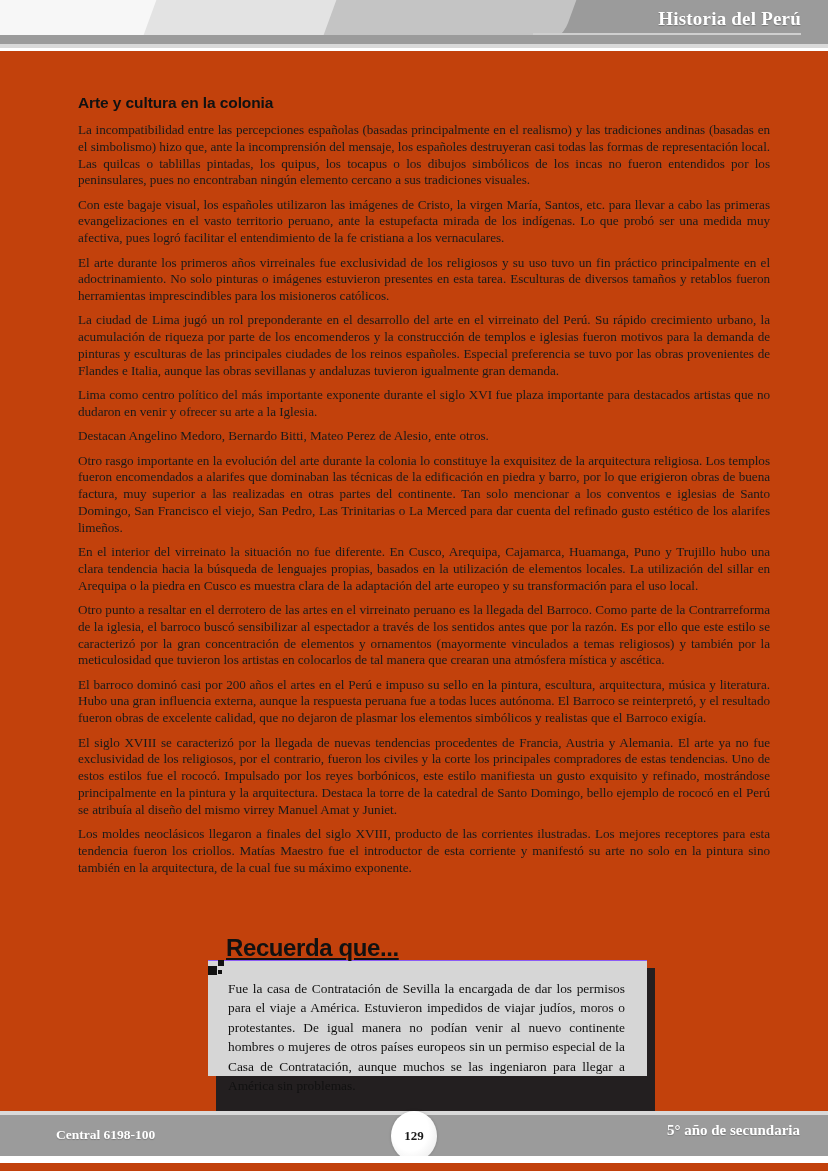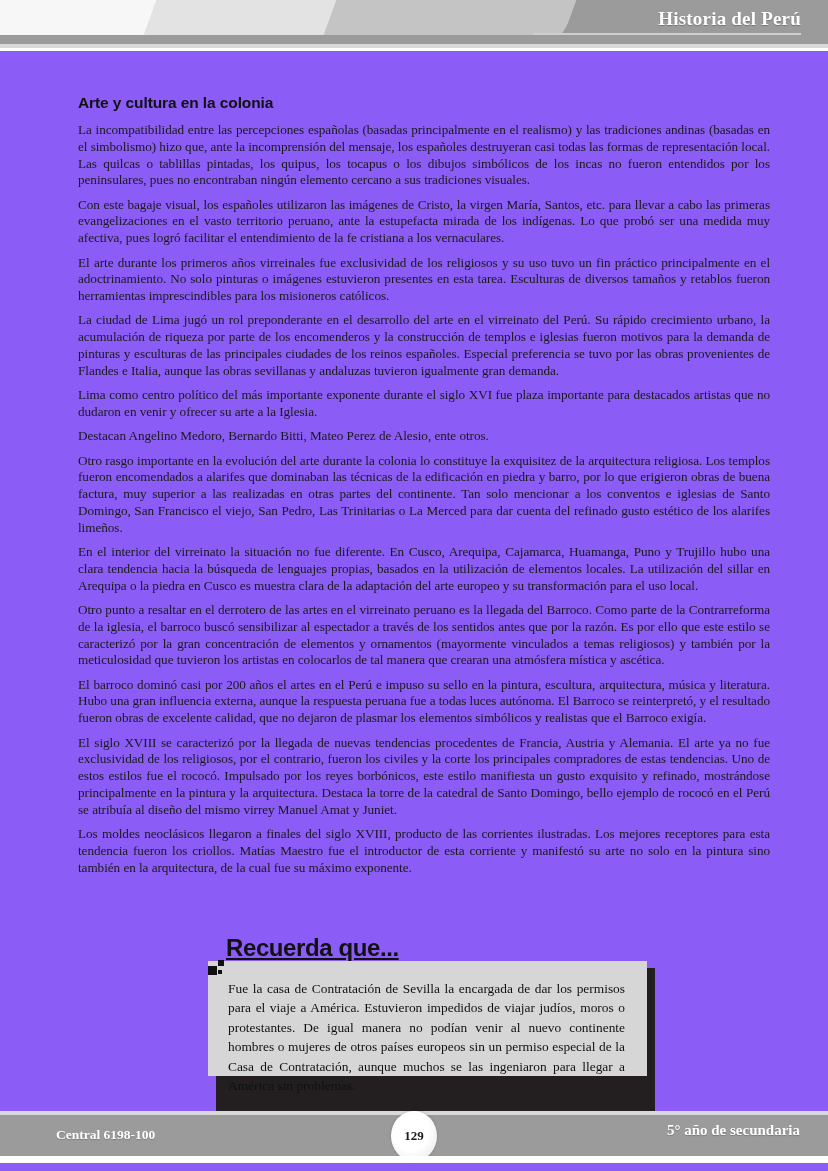"Historia del Perú" .page { background: #8b5cf6 -> #c2410c }
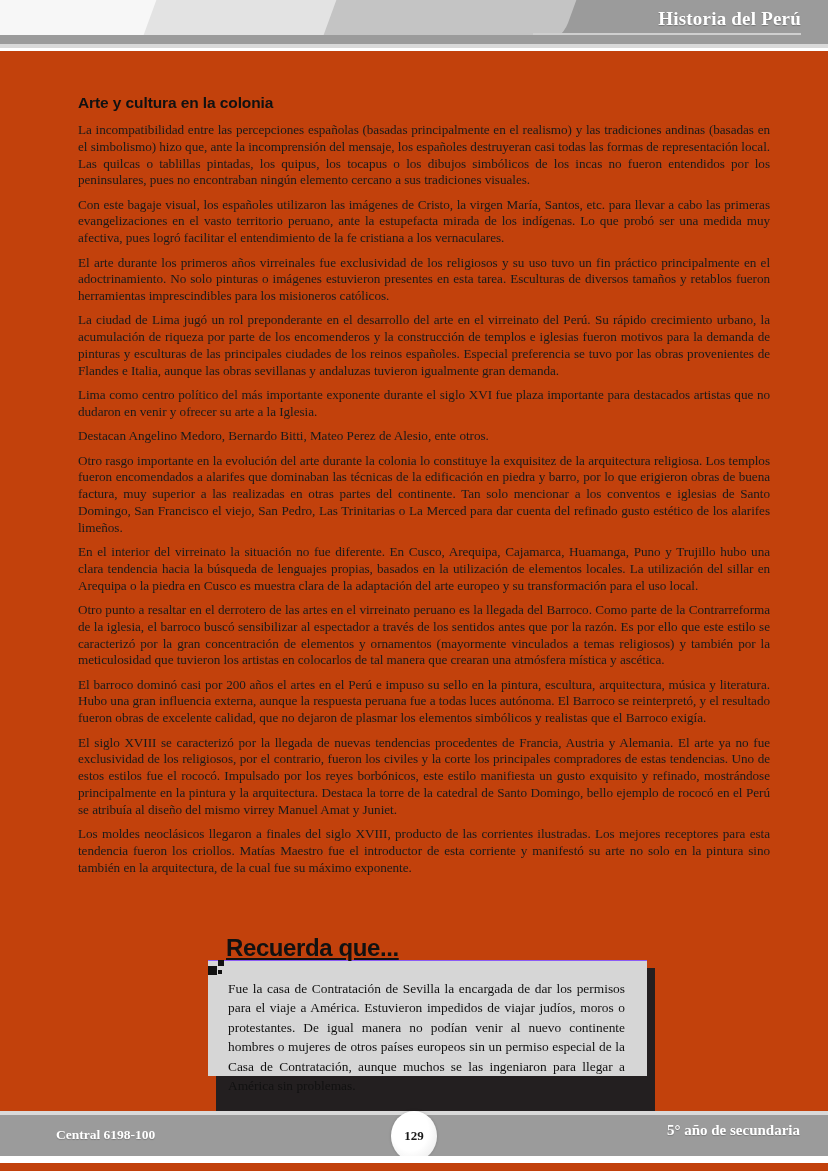"Central 6198-100" .footer { bottom: 8px -> 0; height: 52px -> 60px }
